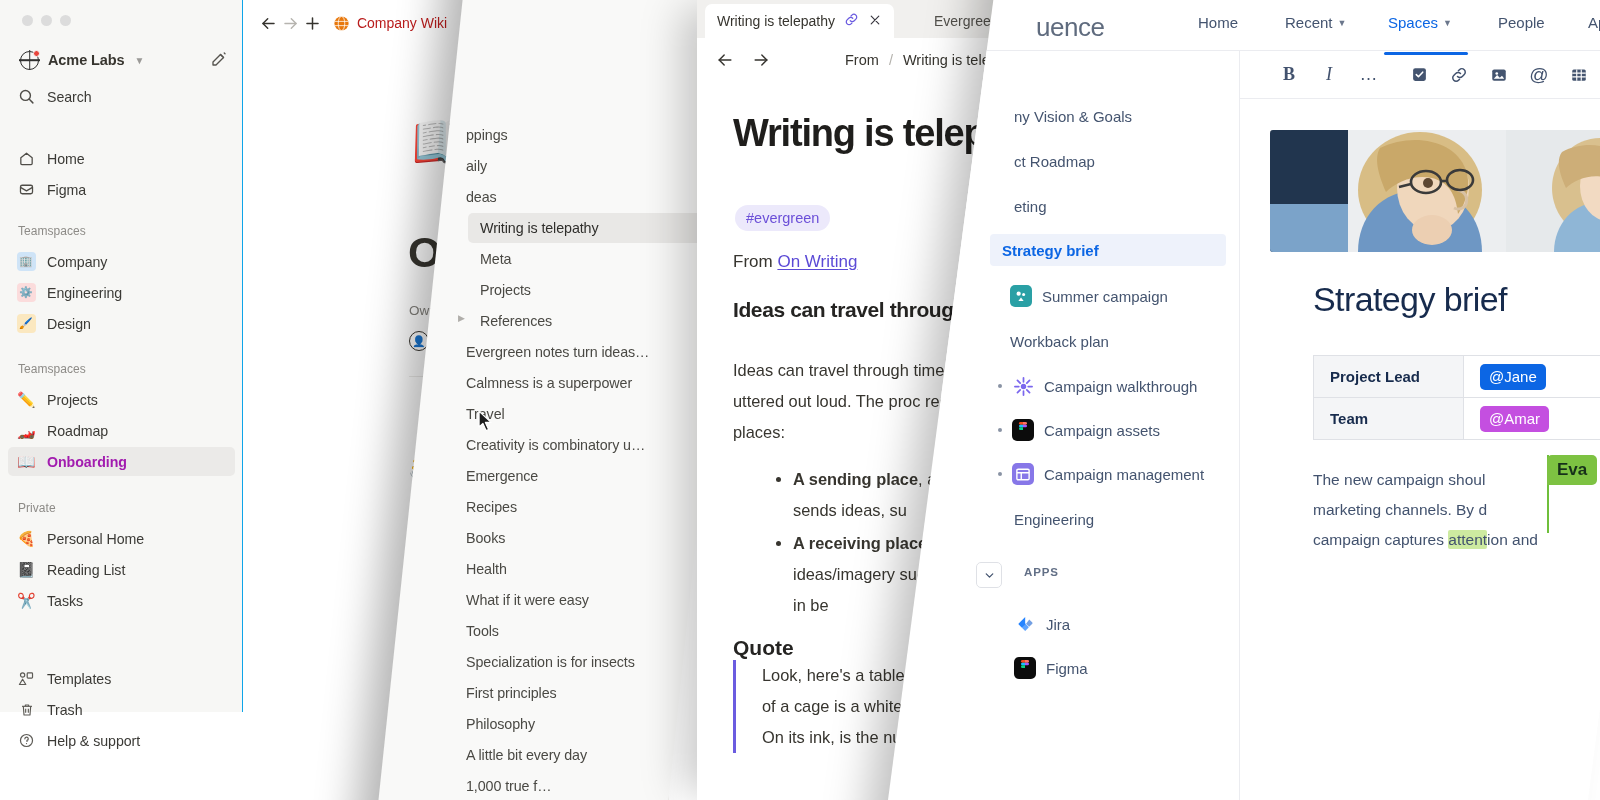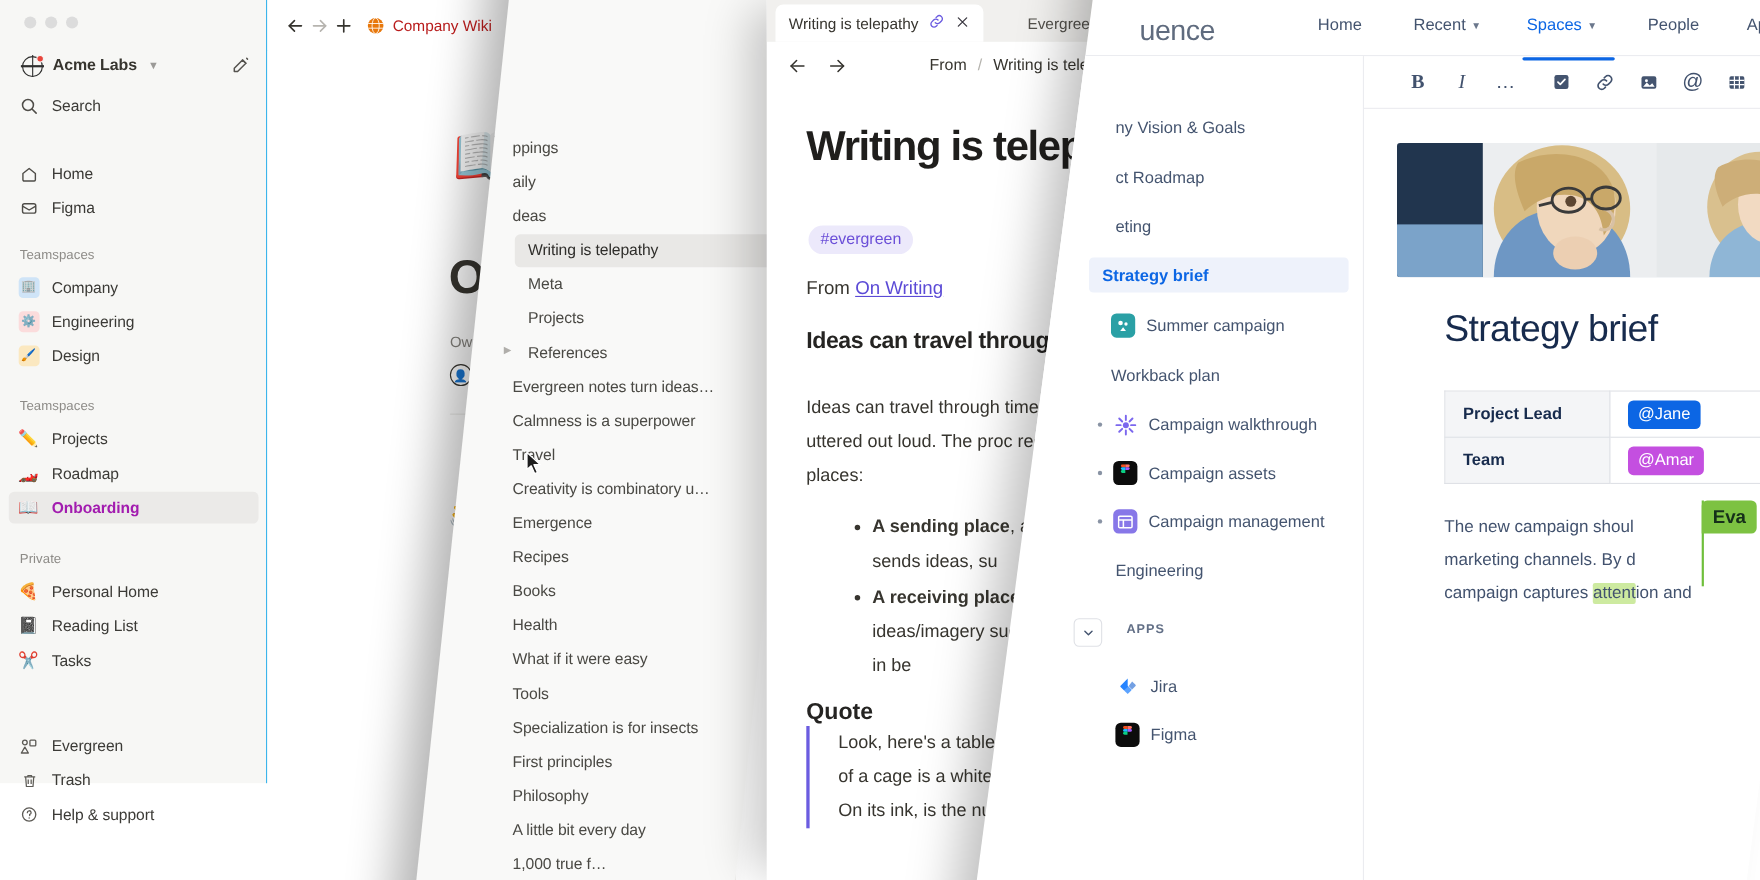"Evergreen" span.lbl { text: Evergreen -> Templates }
